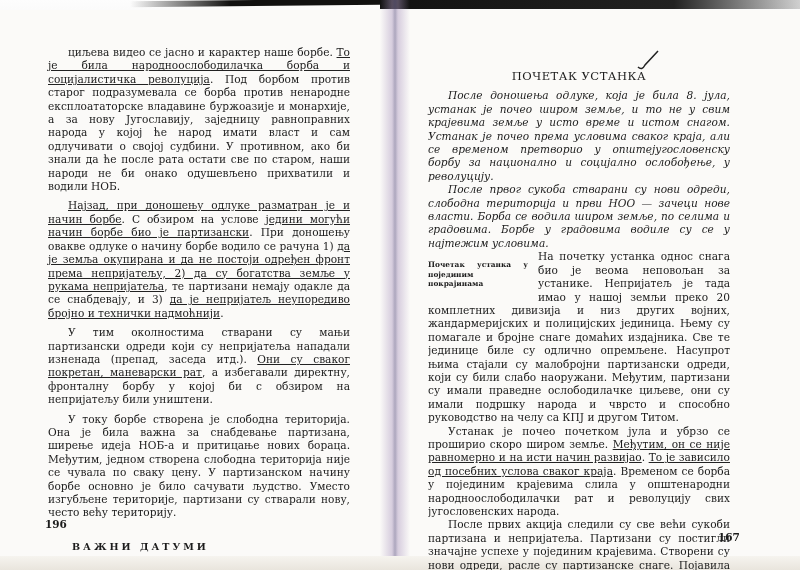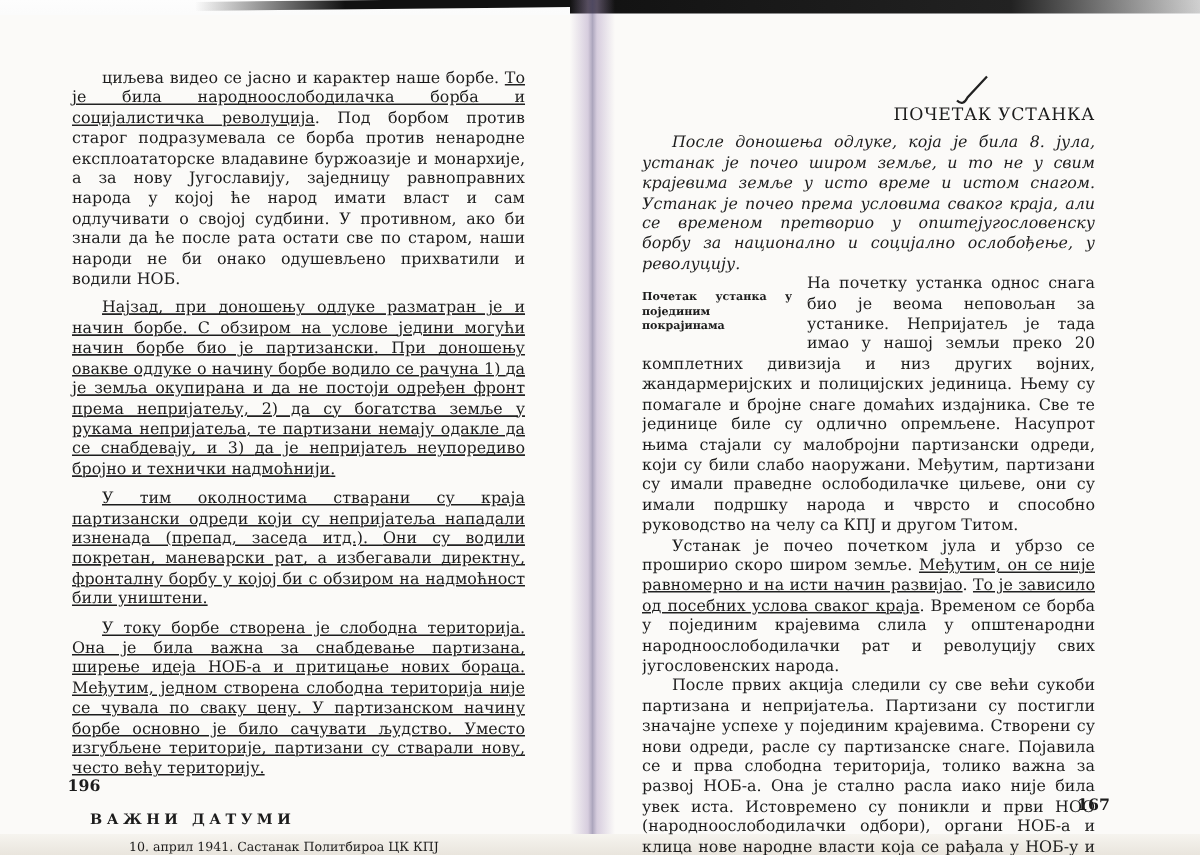"ПОЧЕТАК УСТАНКА" .title { text-align: right -> center }
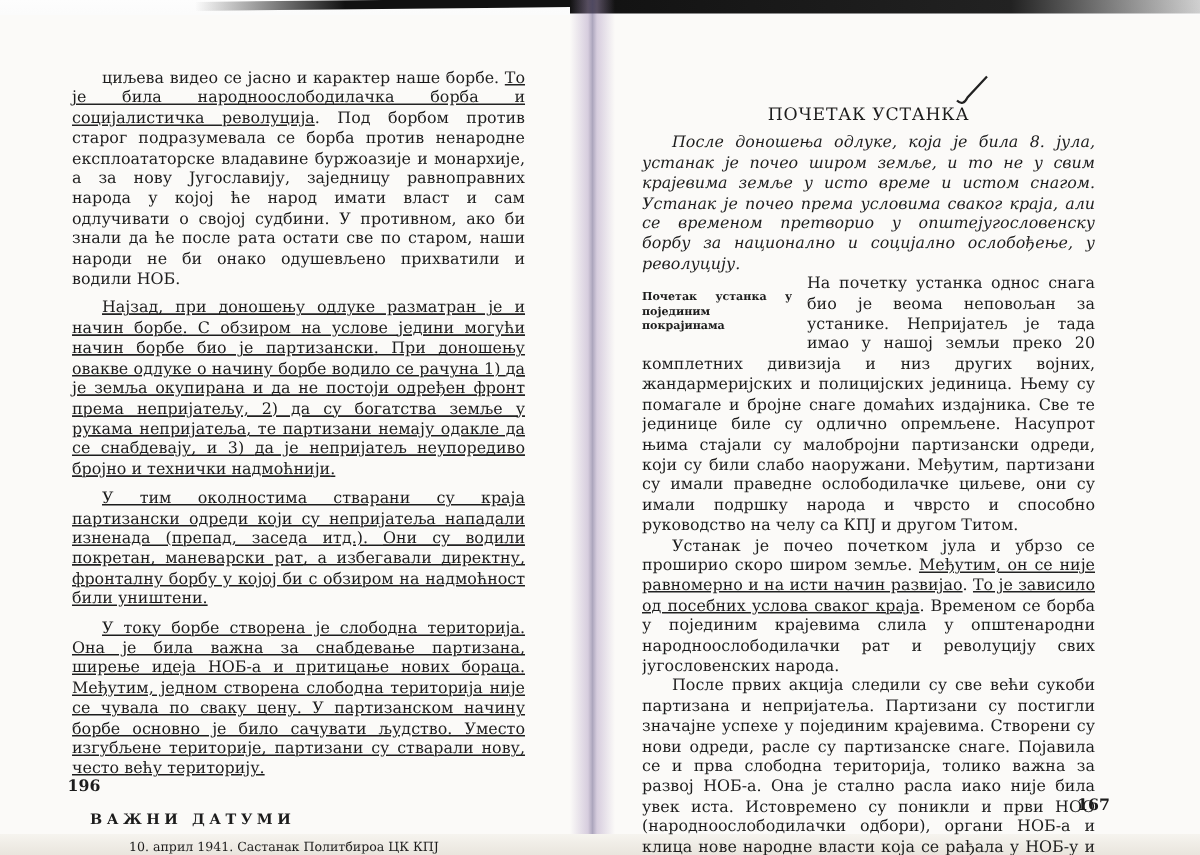"После првог сукоба стварани су" p.it { html: none -> <p>После првог сукоба стварани су нови одреди, слободна територија и први НОО — зачеци нове власти. Борба се водила широм земље, по селима и градовима. Борбе у градовима водиле су се у најтежим условима.</p> }
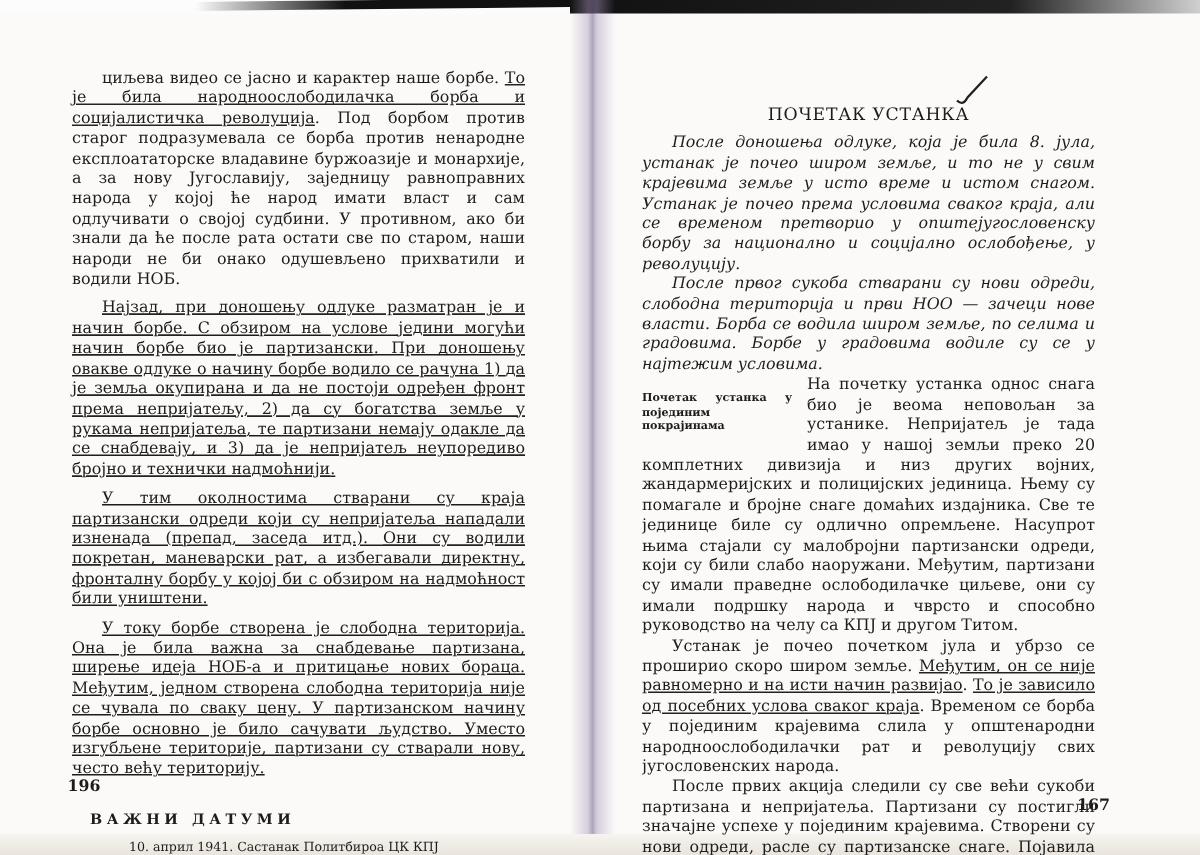"Најзад, при доношењу одлуке разматран" p.mt { text-decoration: underline -> none }
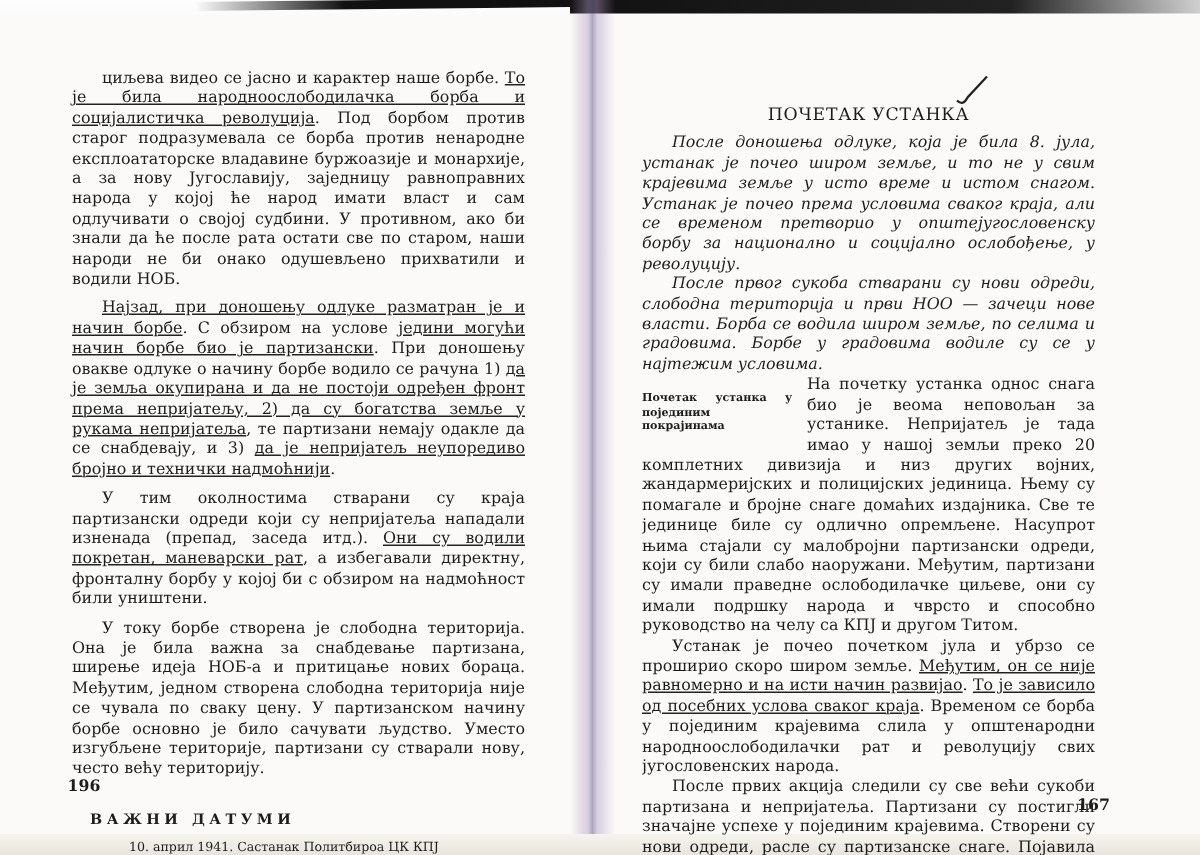"У тим околностима стварани су" span { text: краја -> мањи }
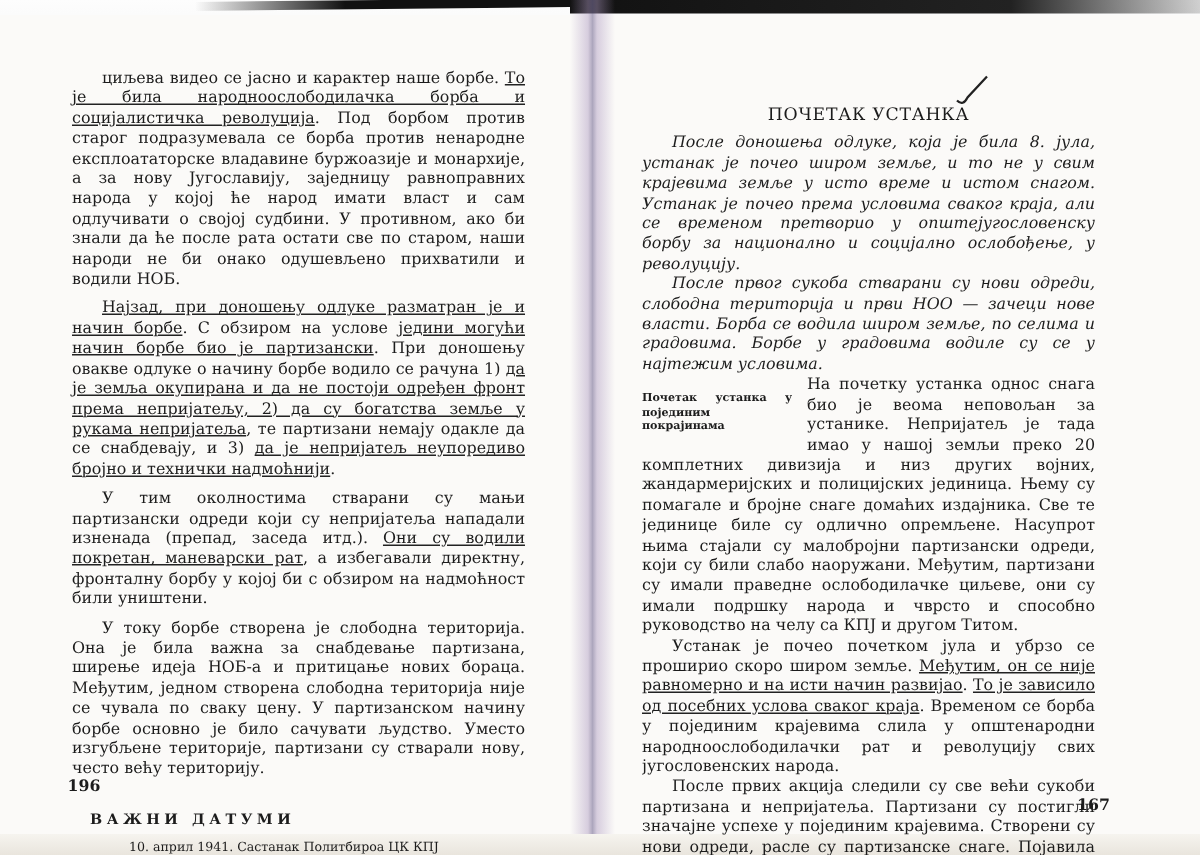"Они су водили покретан, маневарски" span.u { text: водили -> сваког }
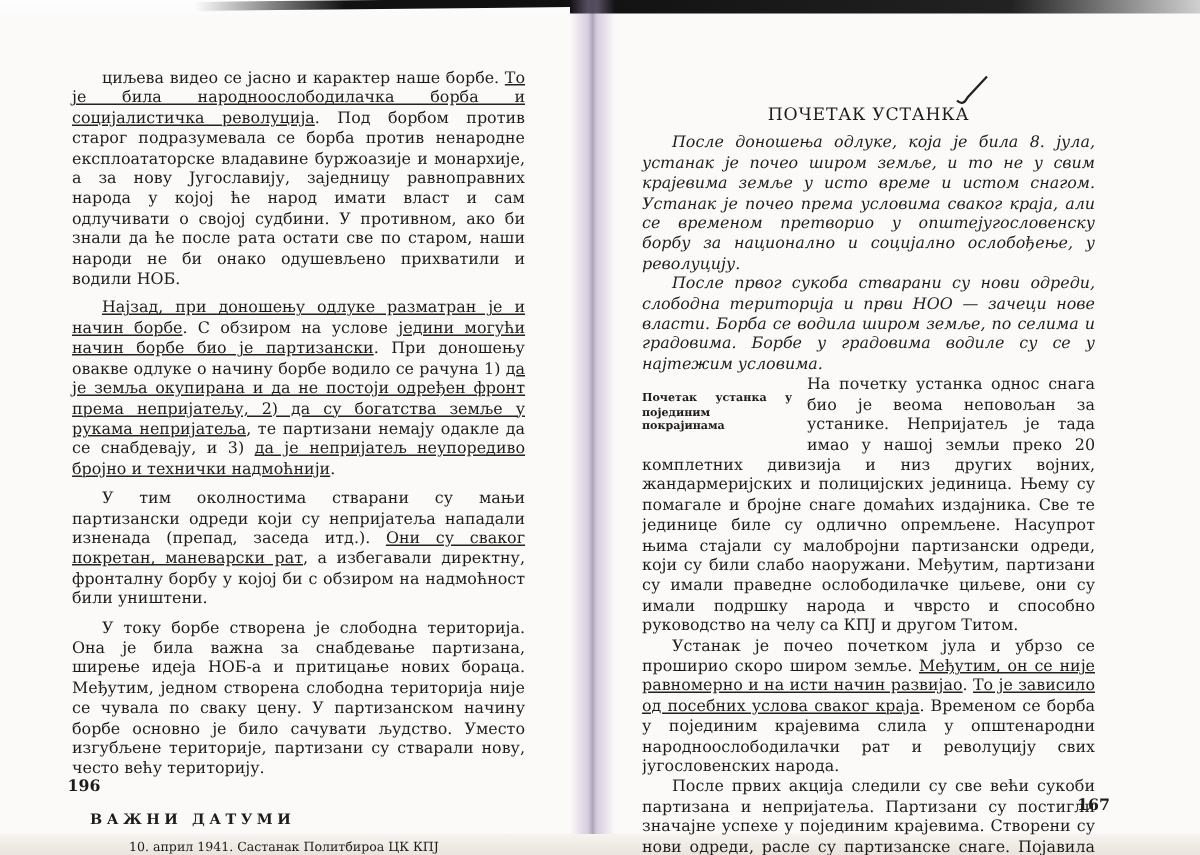", а избегавали директну, фронталну" span { text: надмоћност -> непријатељу }
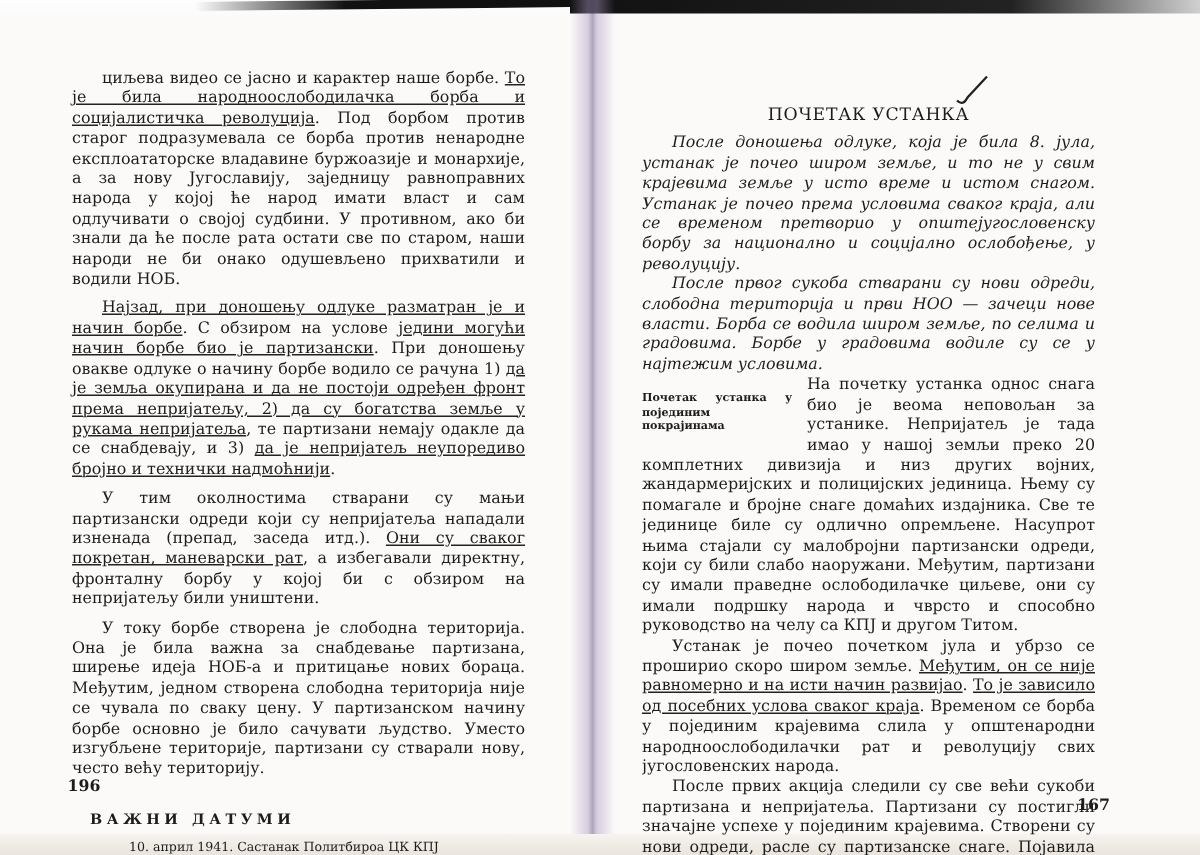"ВАЖНИ ДАТУМИ" .section-h { margin-left: 12px -> 24px }
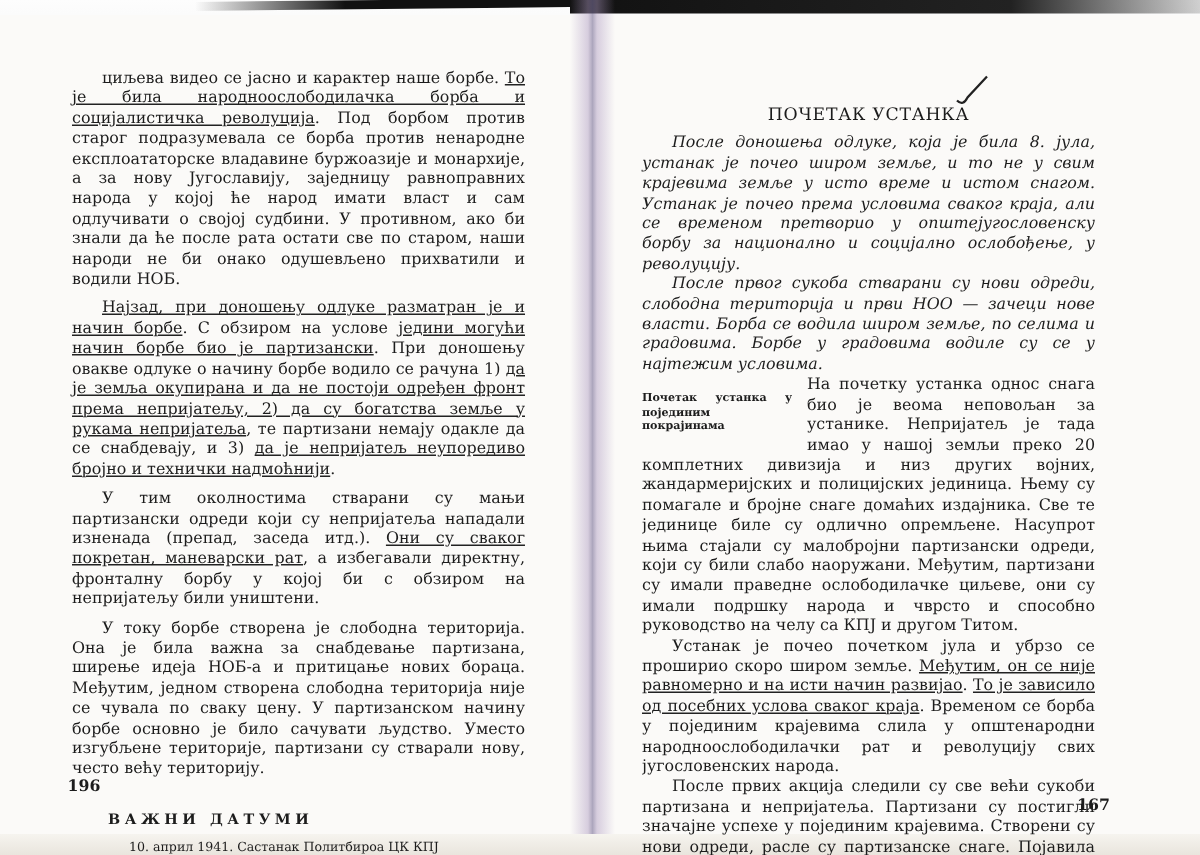"10. април 1941. Састанак Политбироа" ul.dates { html: <ul> <li>10. април 1941. Састанак Политбироа ЦК КПЈ</li> </ul> -> none }
